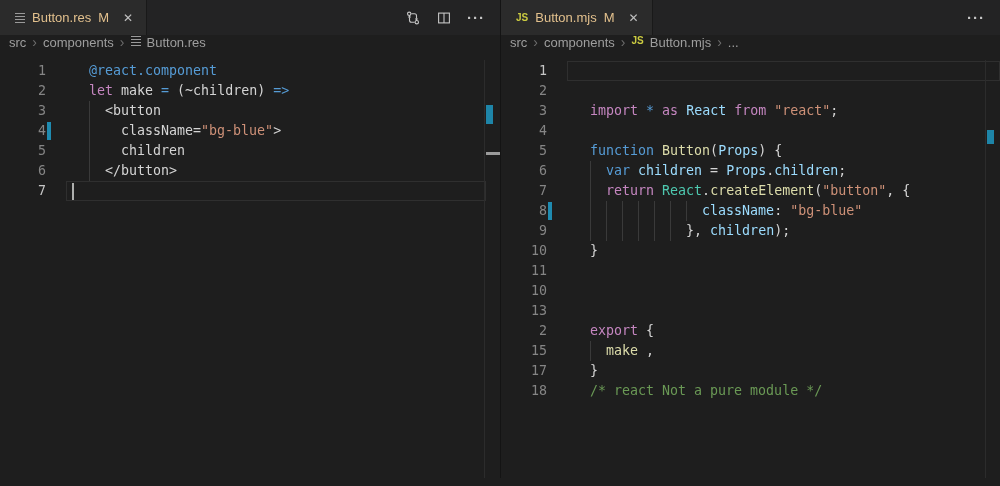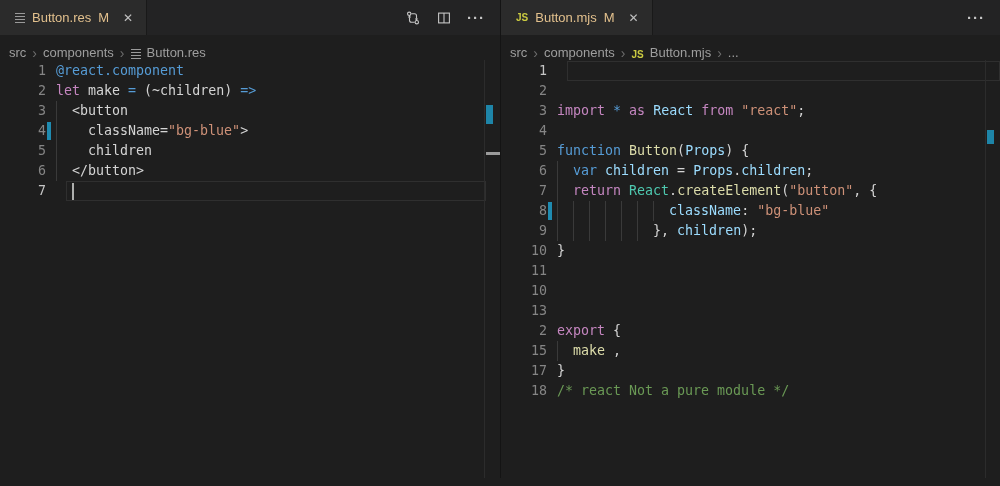"src" .breadcrumb { align-items: flex-end -> flex-start }
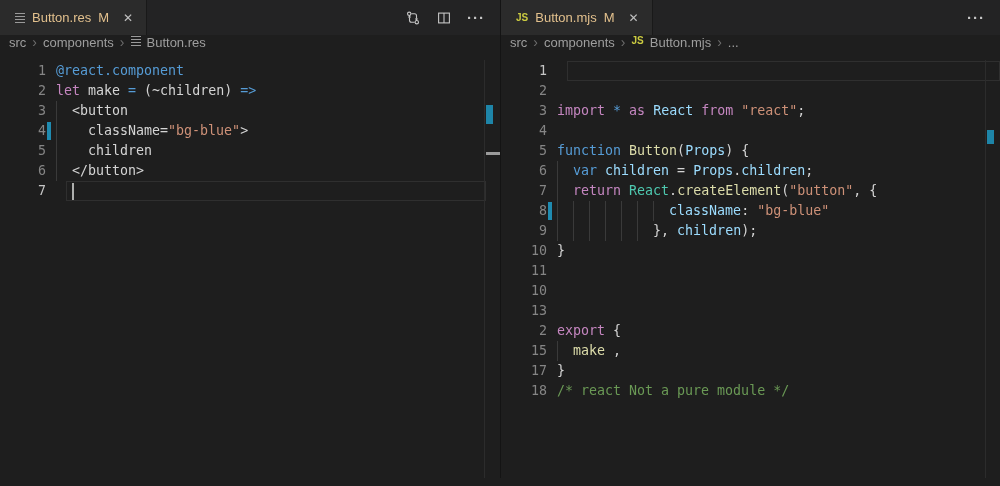"@react.component" .lc { margin-left: 10px -> 43px }
